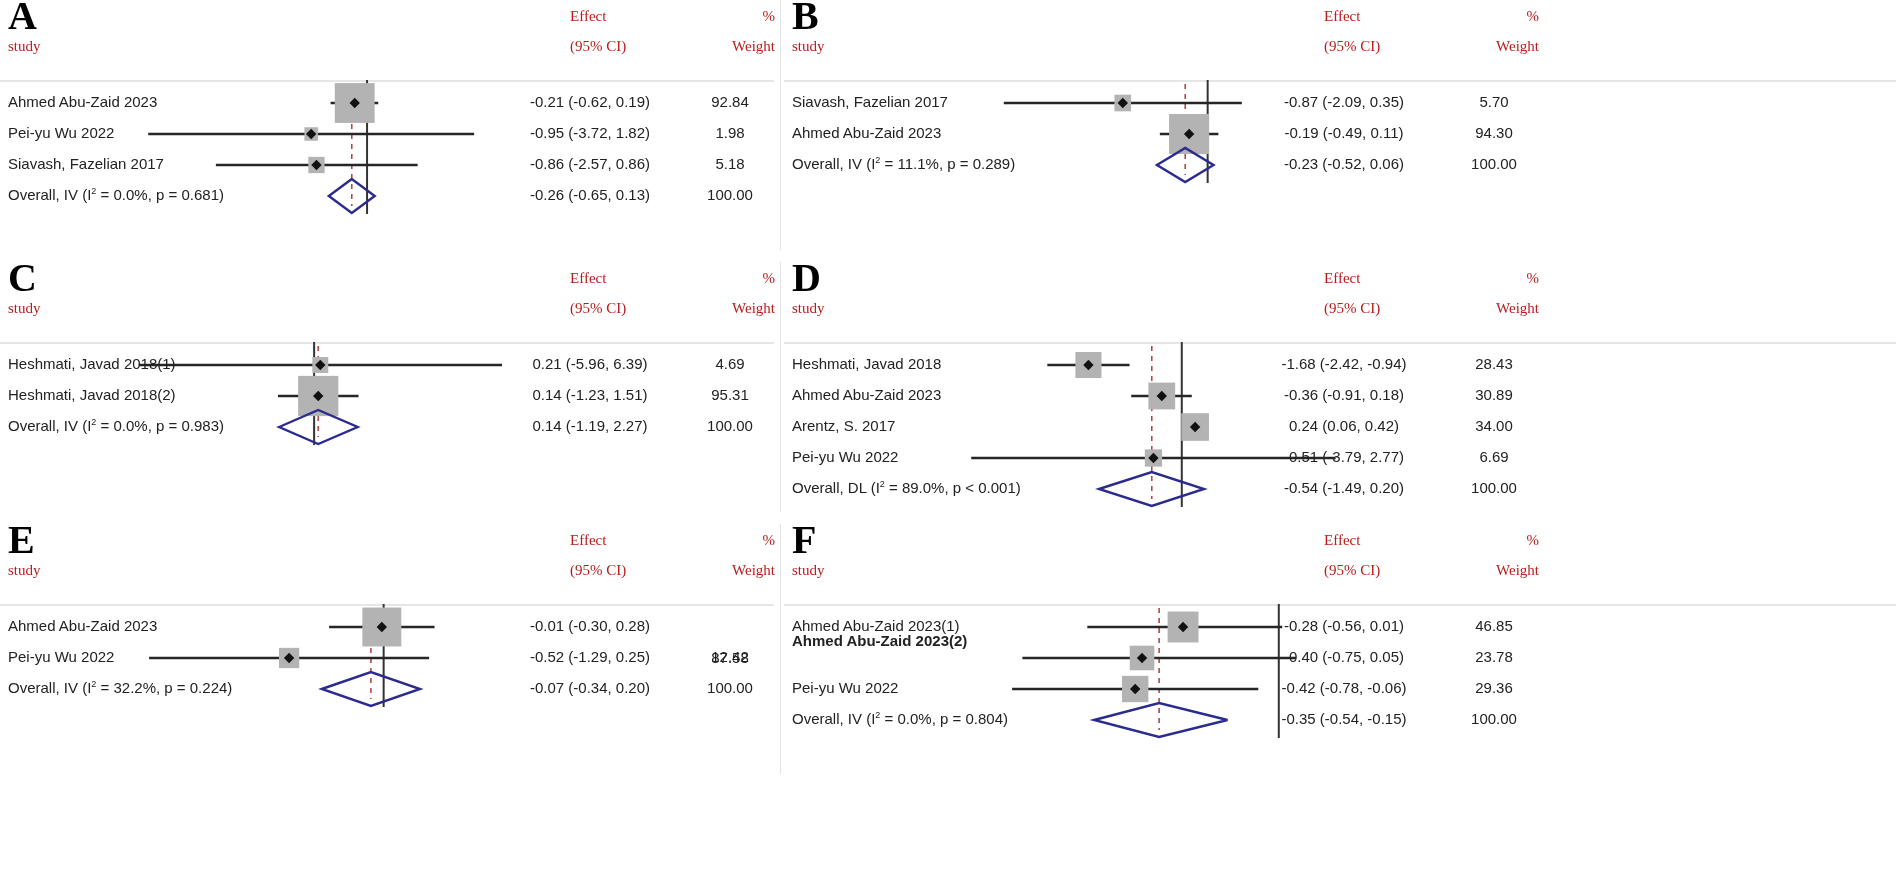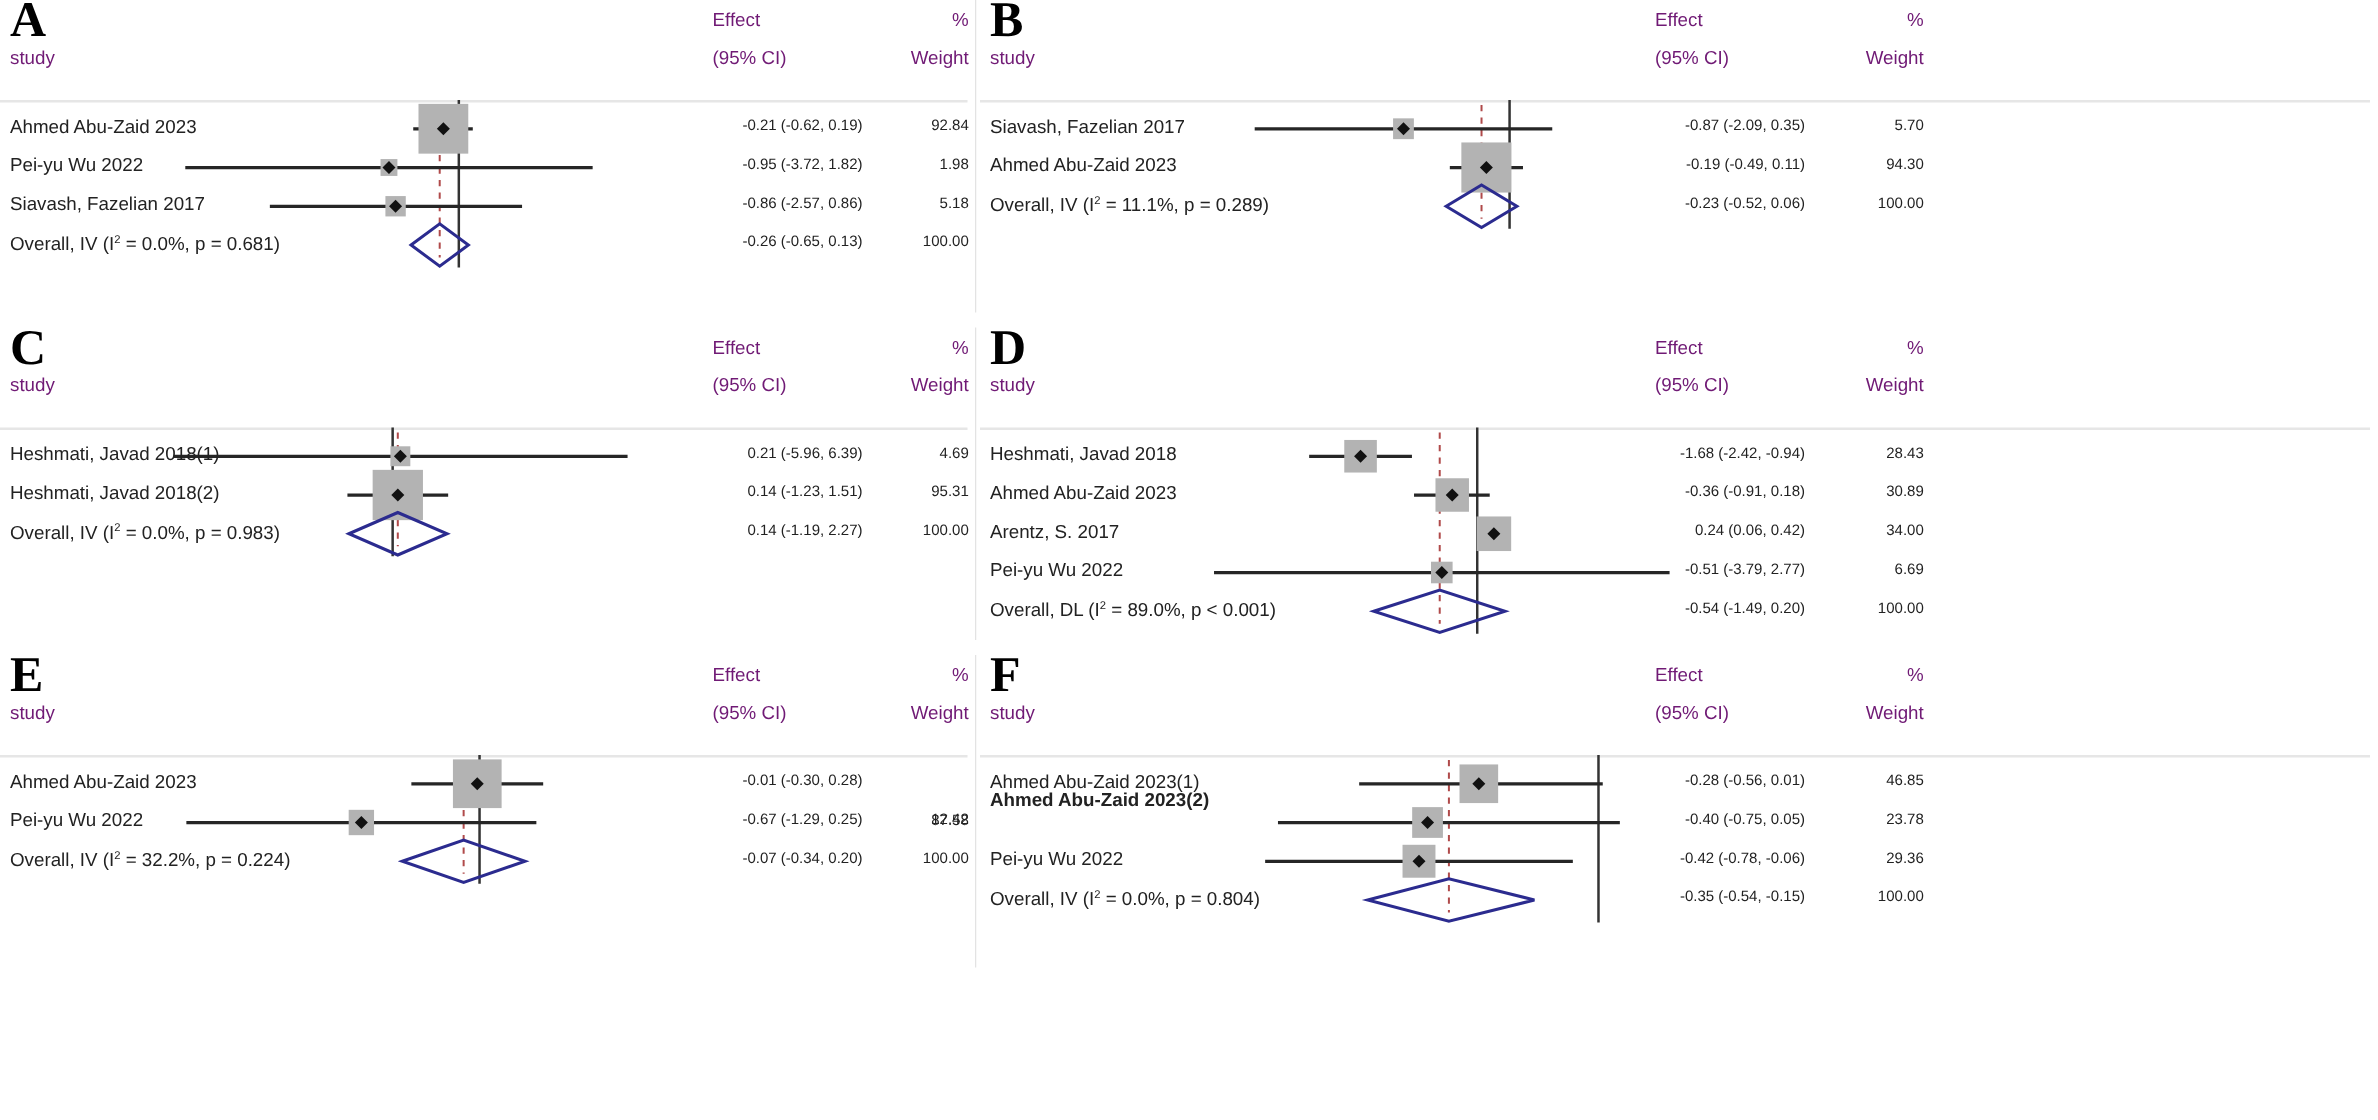"Effect" .hdr { color: #701a75 -> #b91c1c; font-family: none -> Liberation Serif, serif }
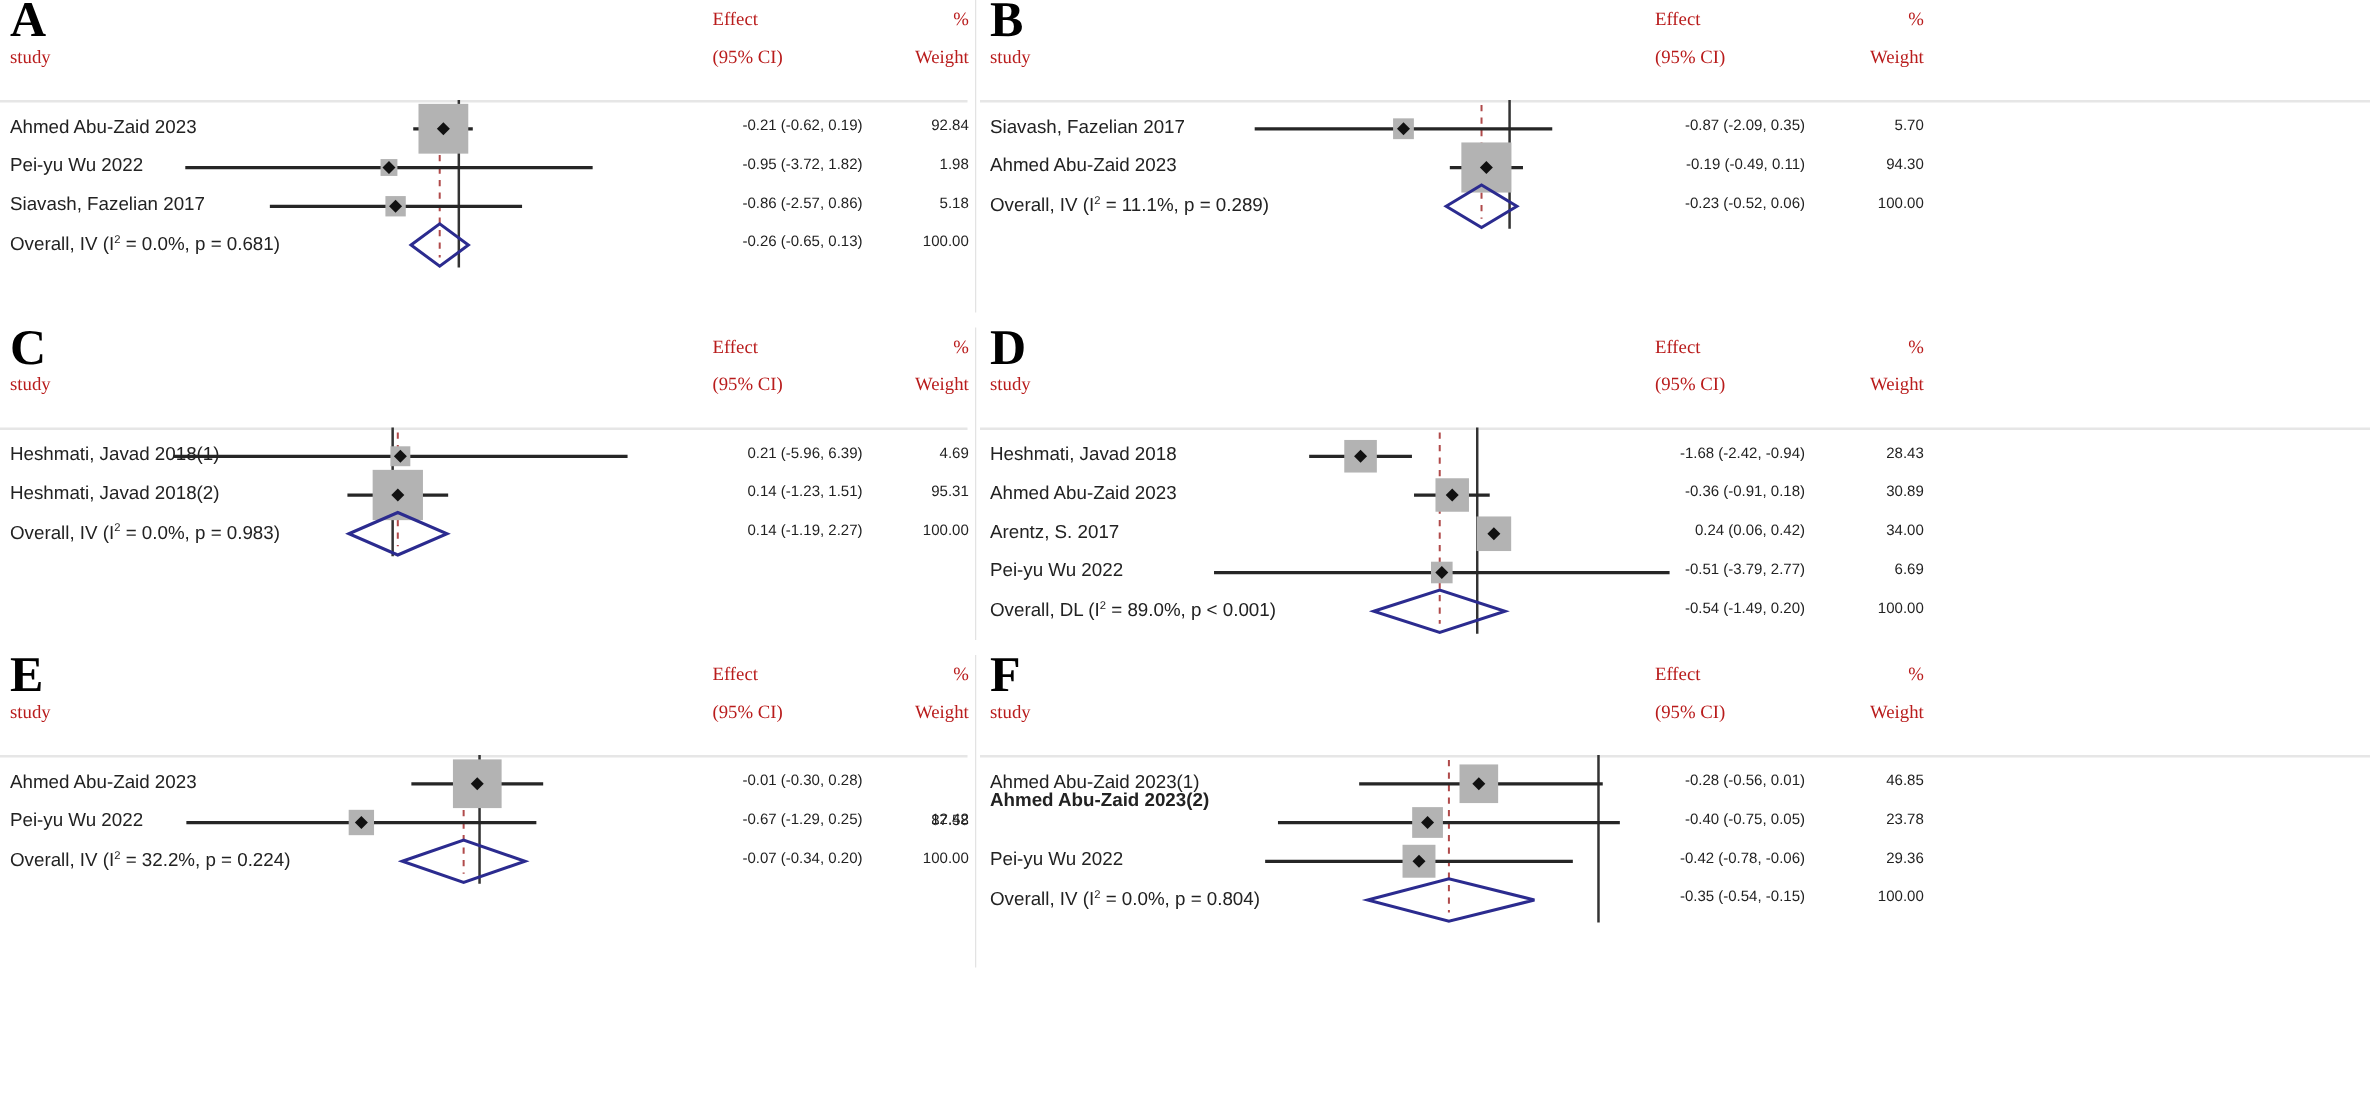"-0.21 (-0.62, 0.19)" .effect,.weight { font-size: 12px -> 15px; text-align: right -> center }
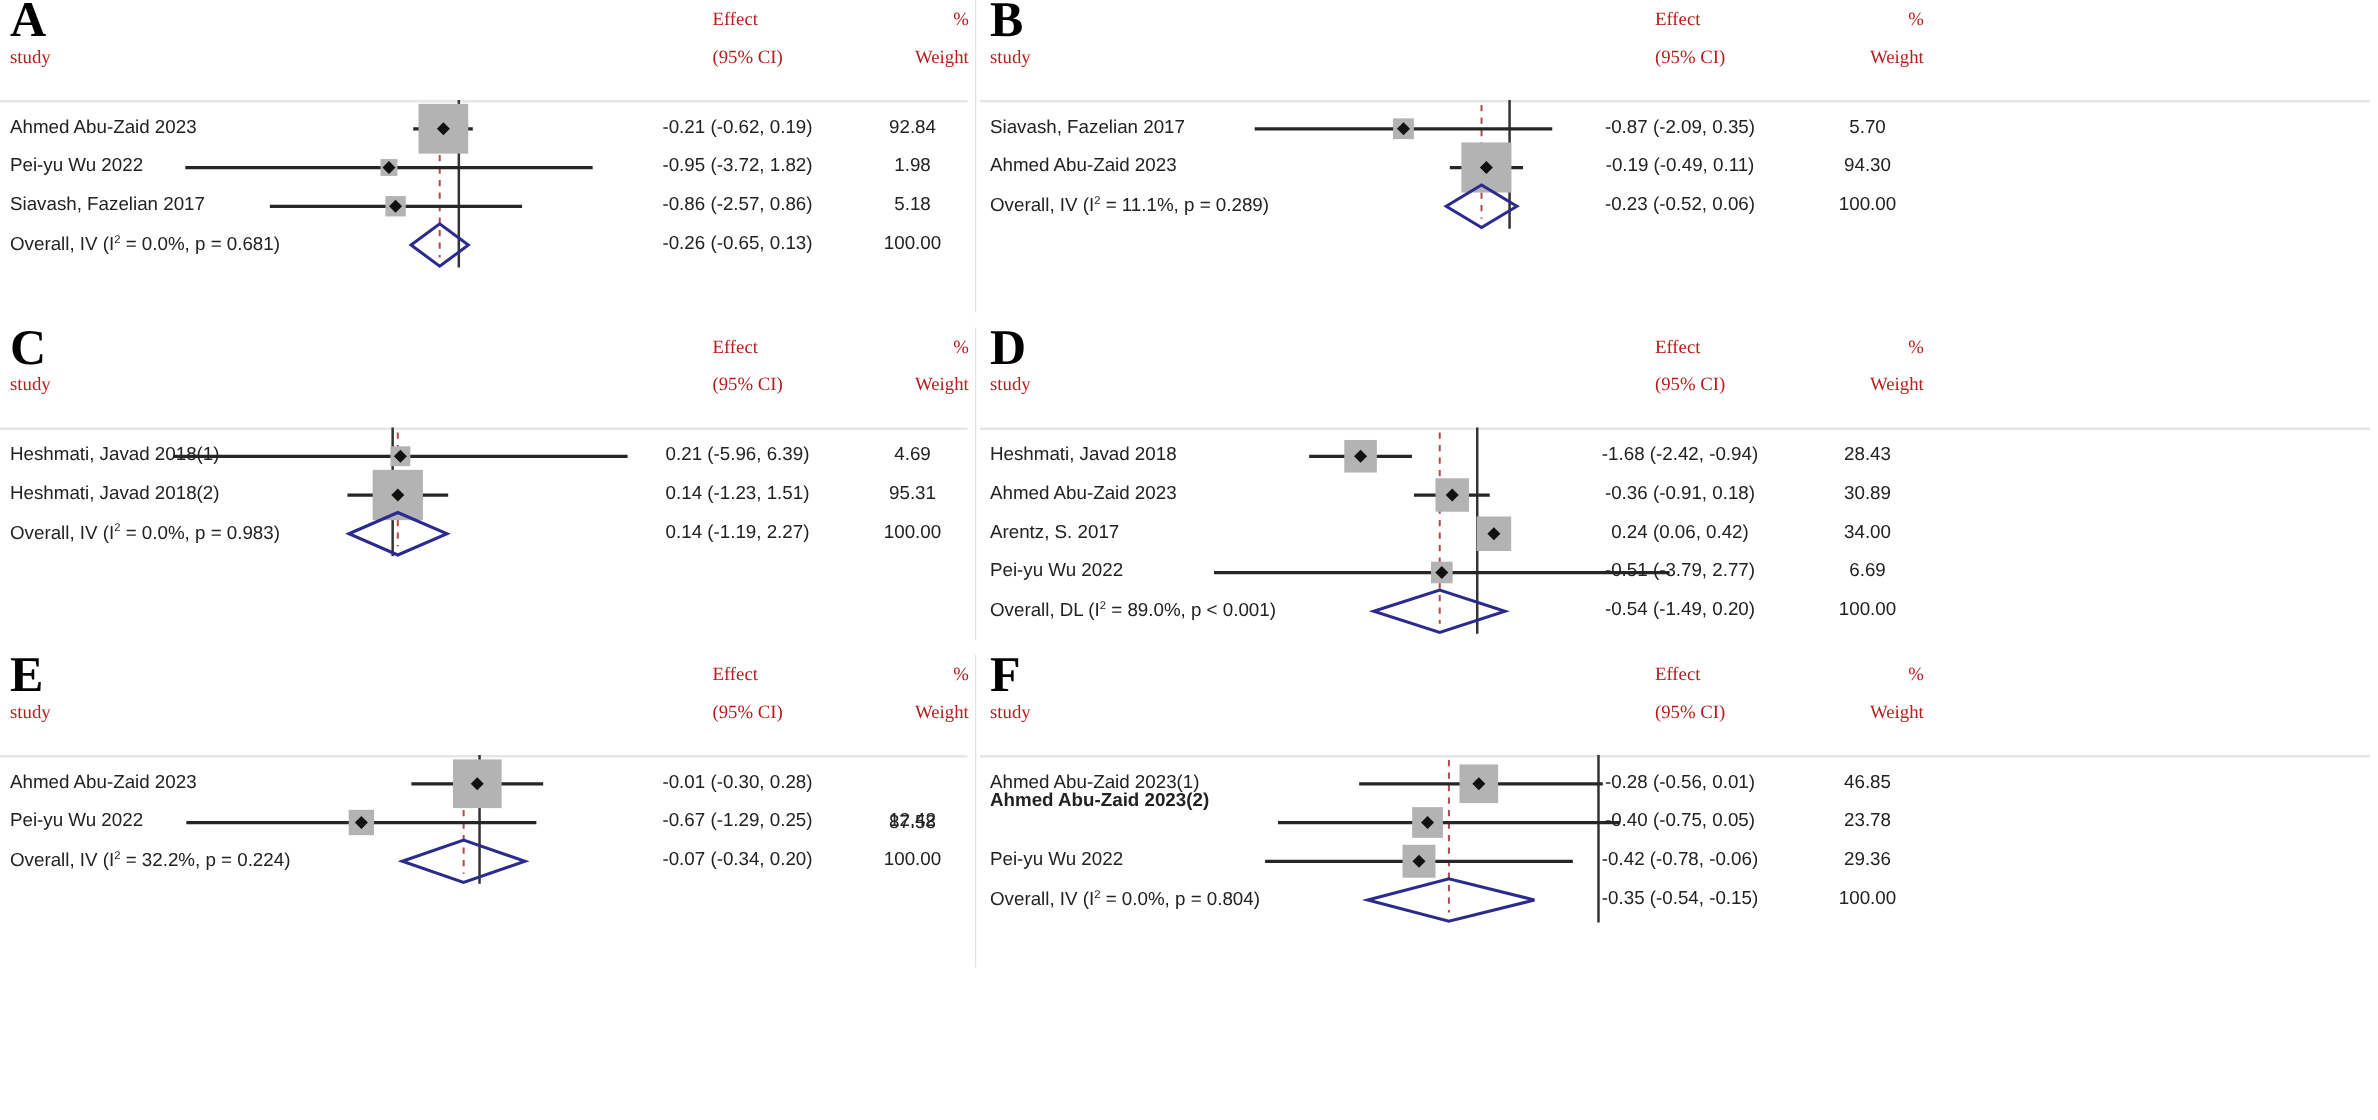"-0.67 (-1.29, 0.25)" div.effect { text: -0.67 -> -0.52 }
